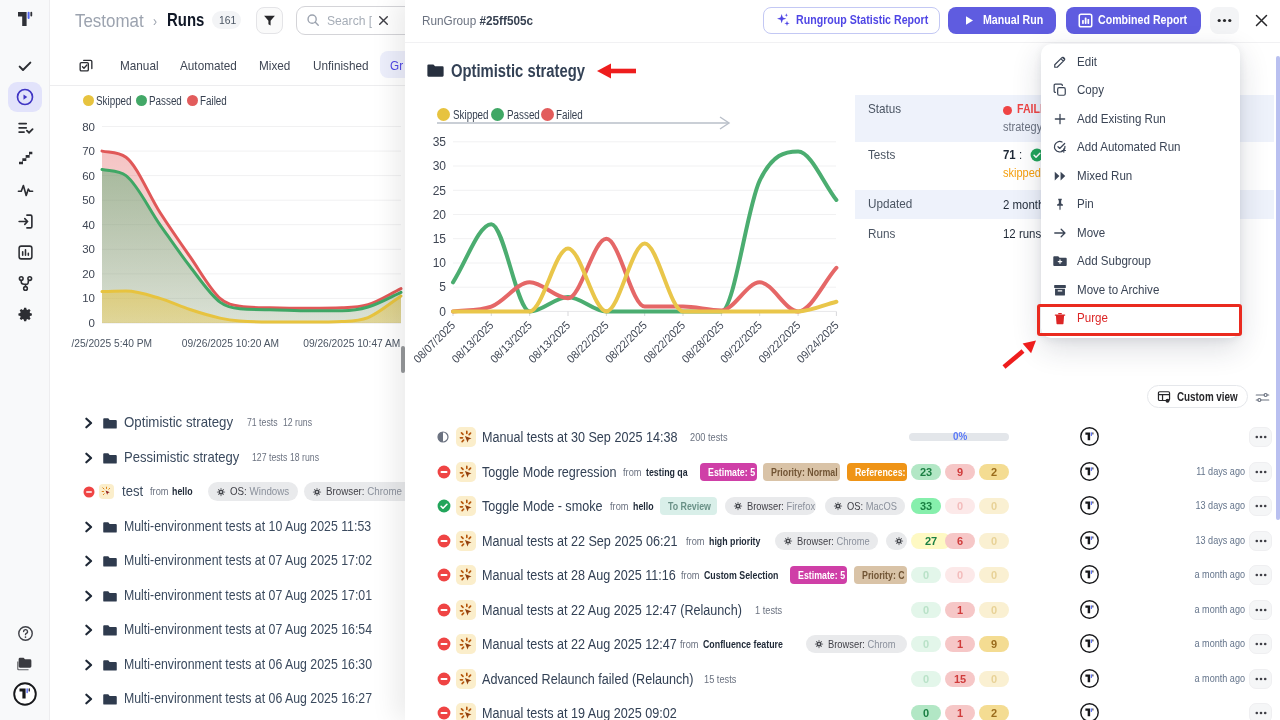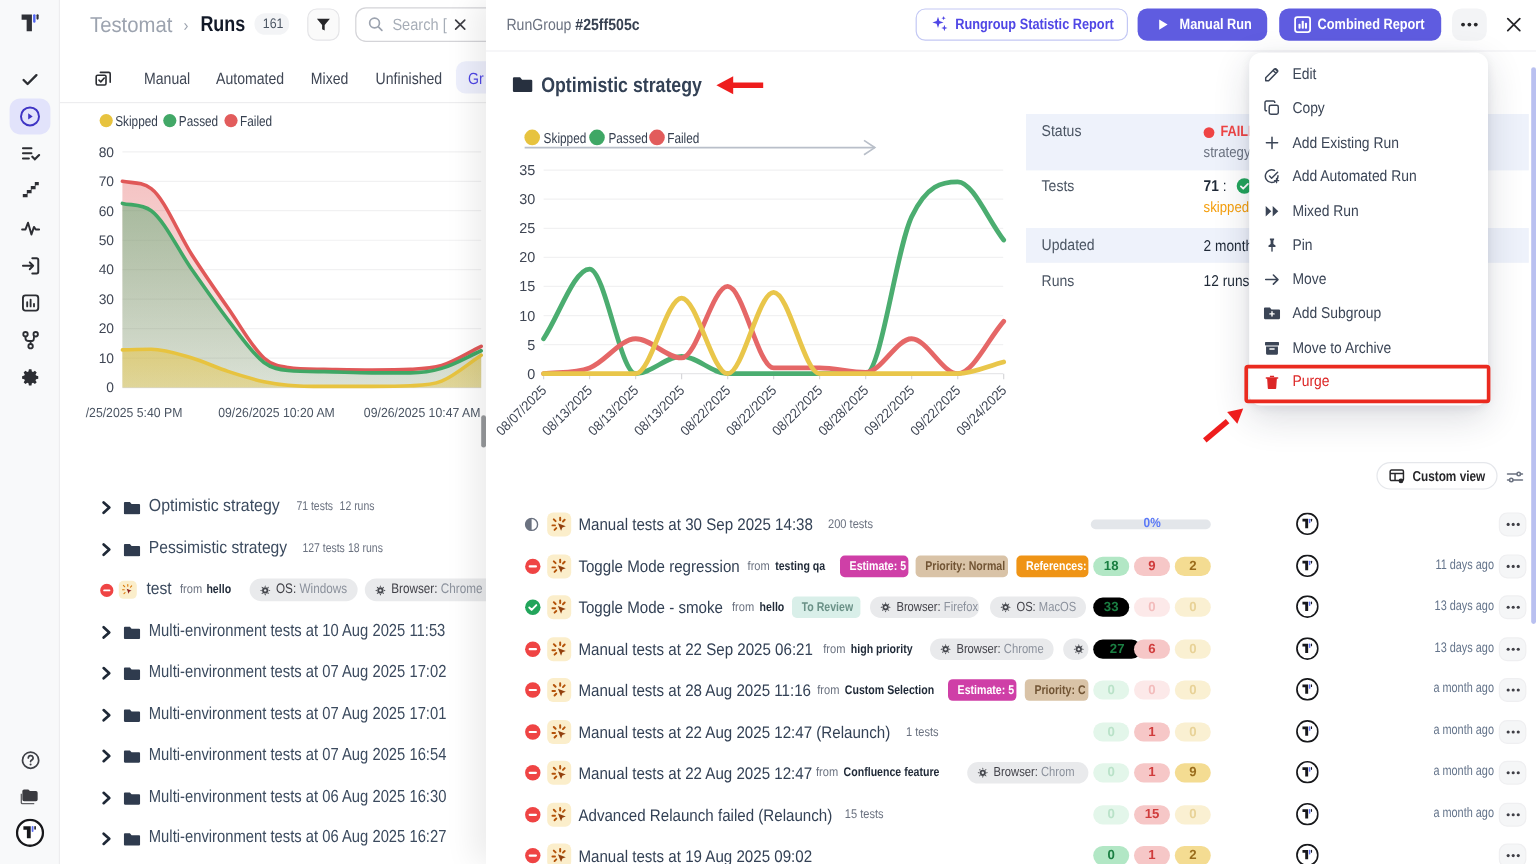"18" div.abs { text: 18 -> 23 }
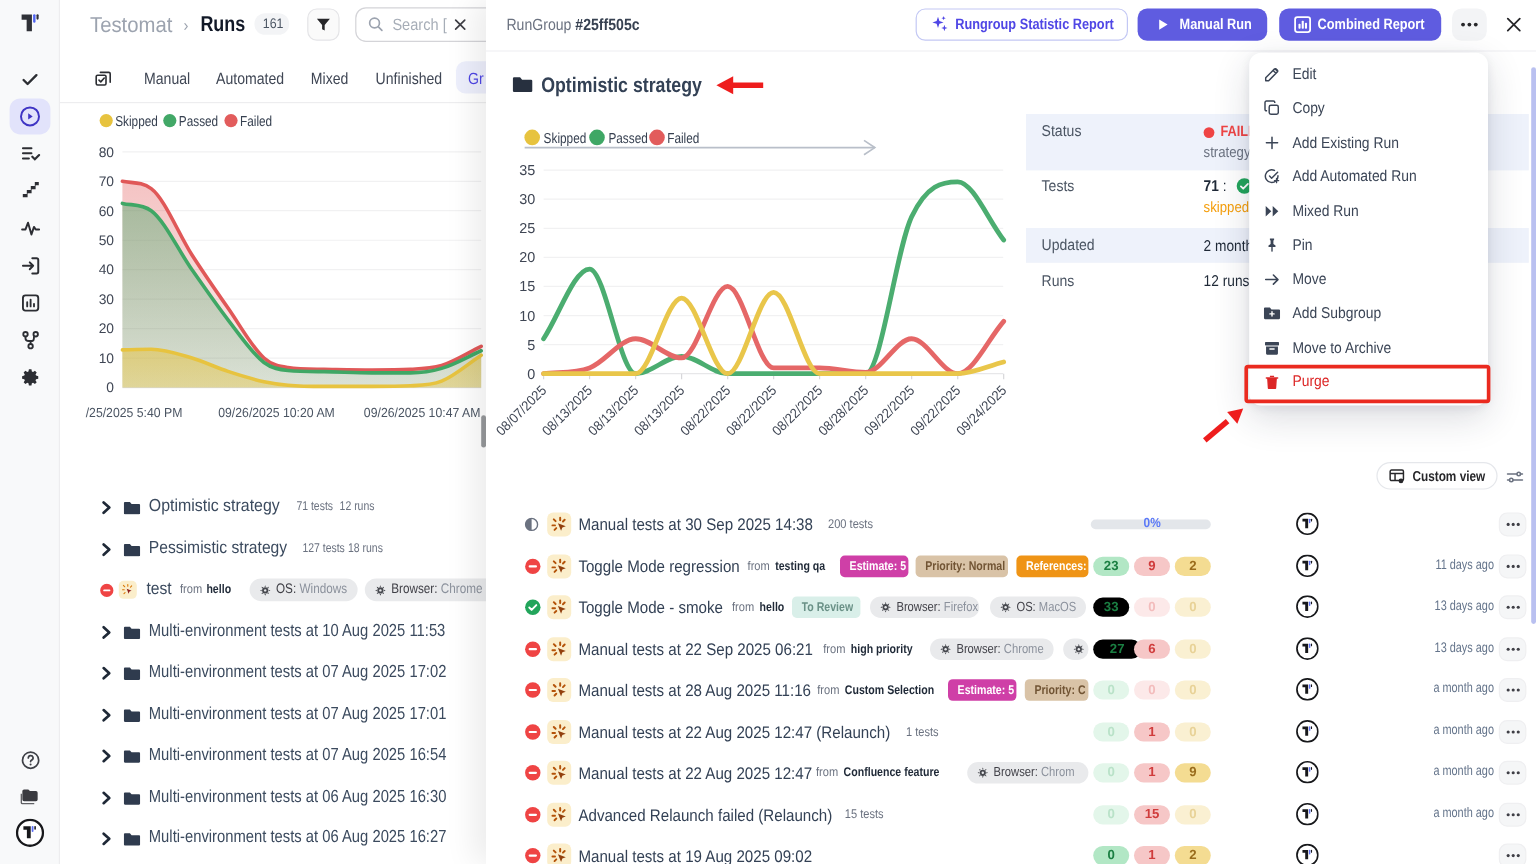"33" div.abs { background: #000000 -> #86efac }
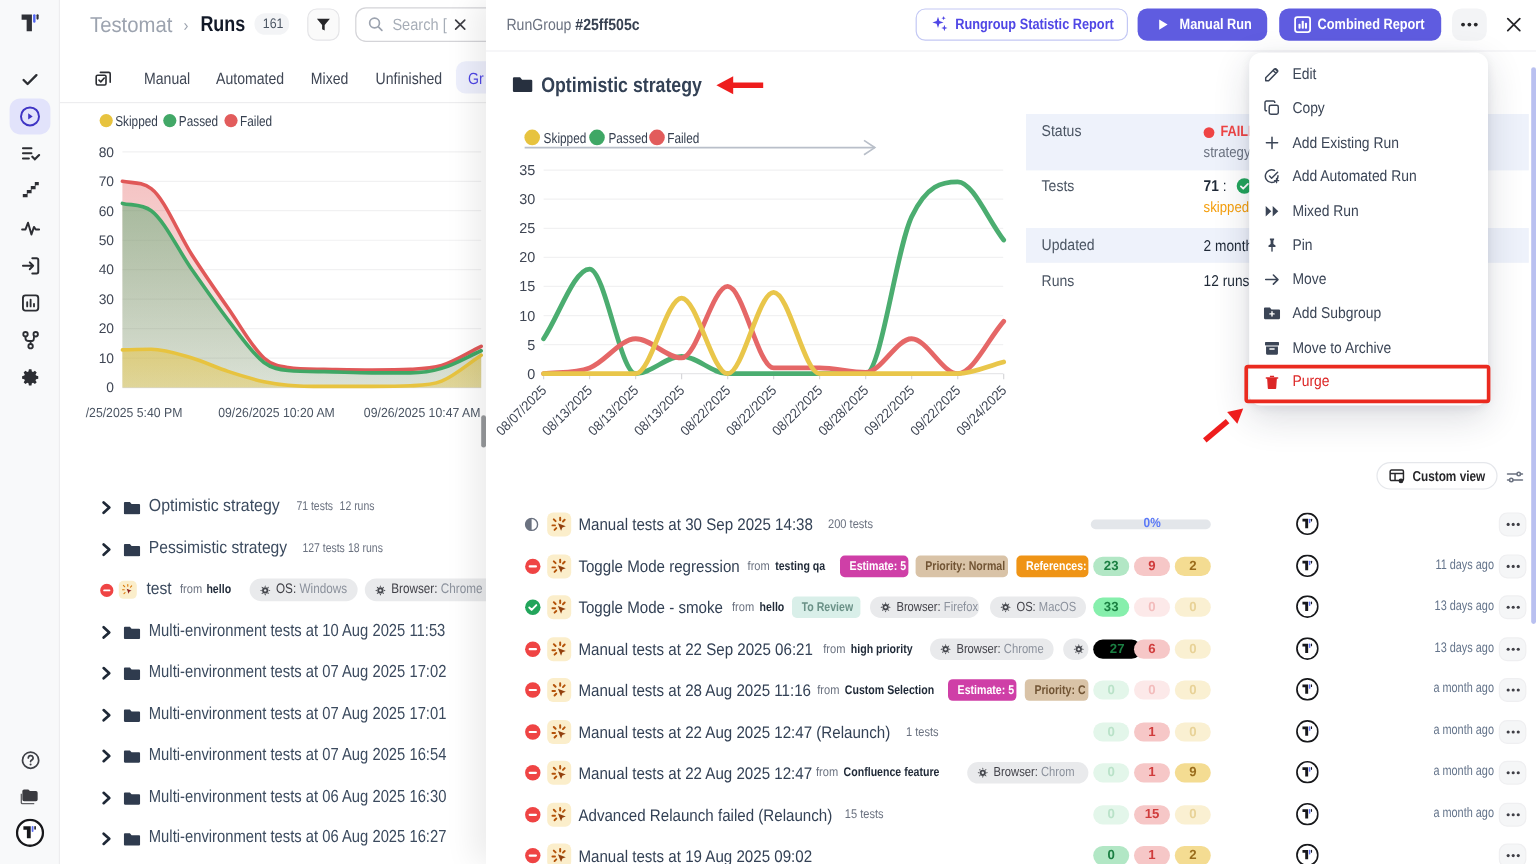"27" div.abs { background: #000000 -> #fef9c3 }
